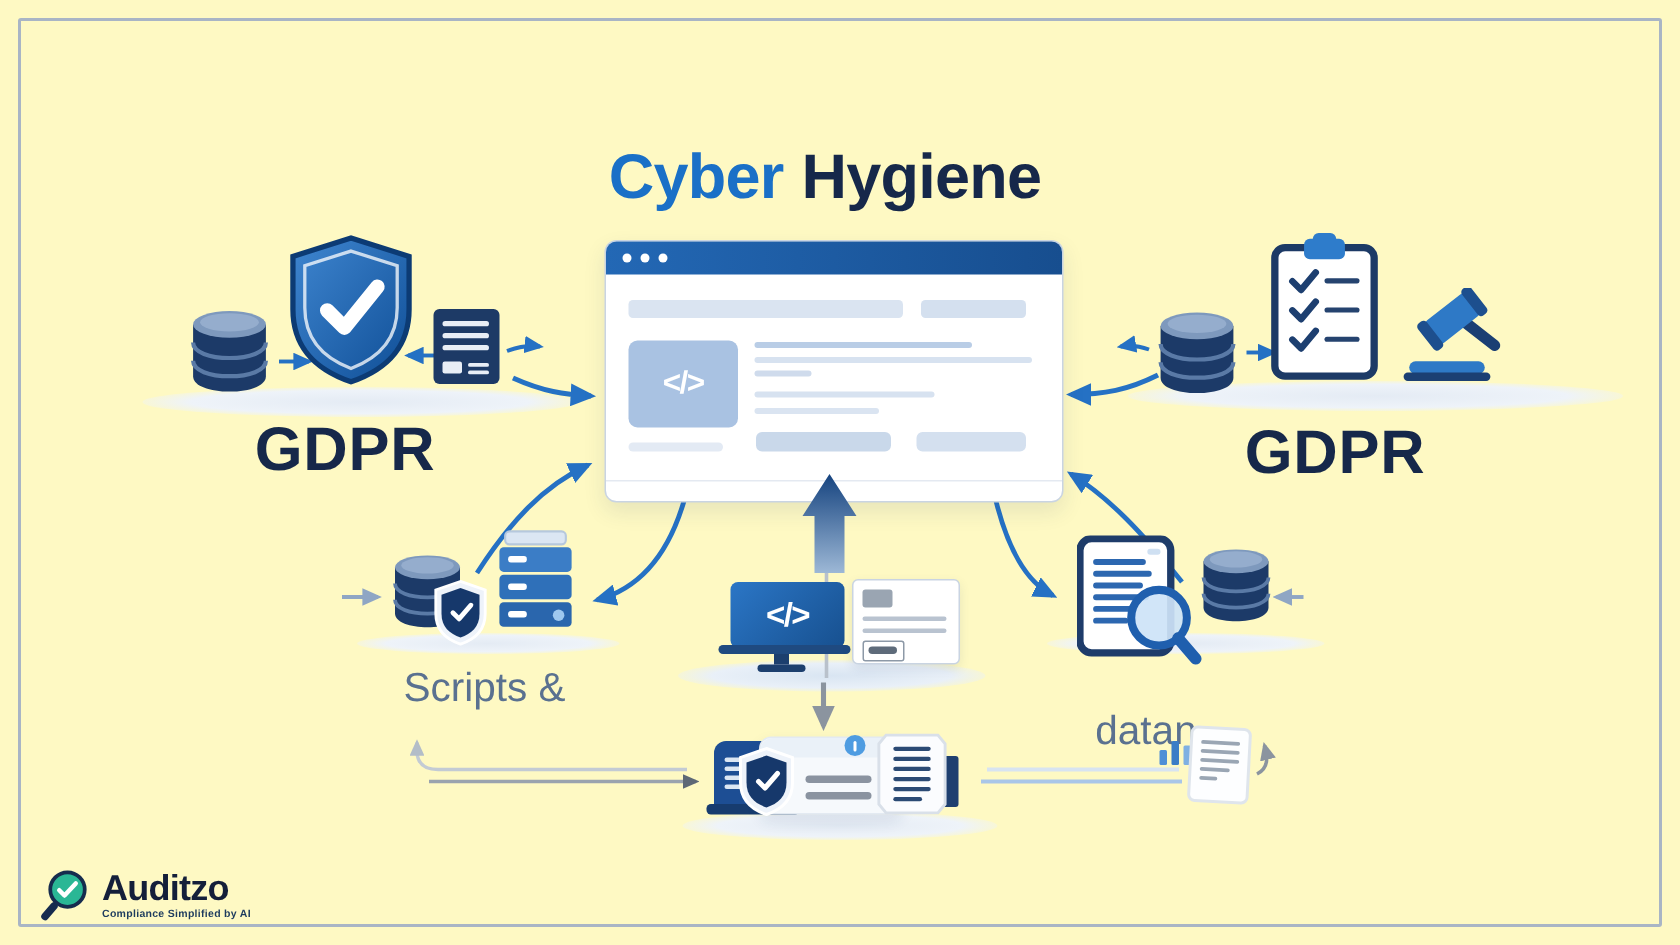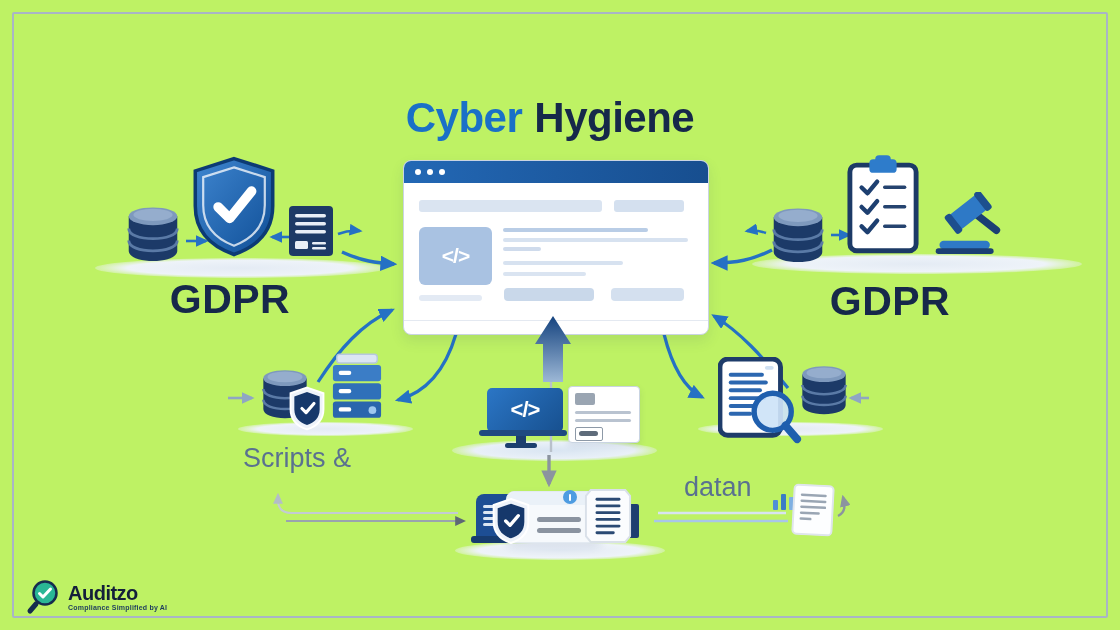"Cyber Hygiene" .canvas { background: #bef264 -> #fef9c3 }
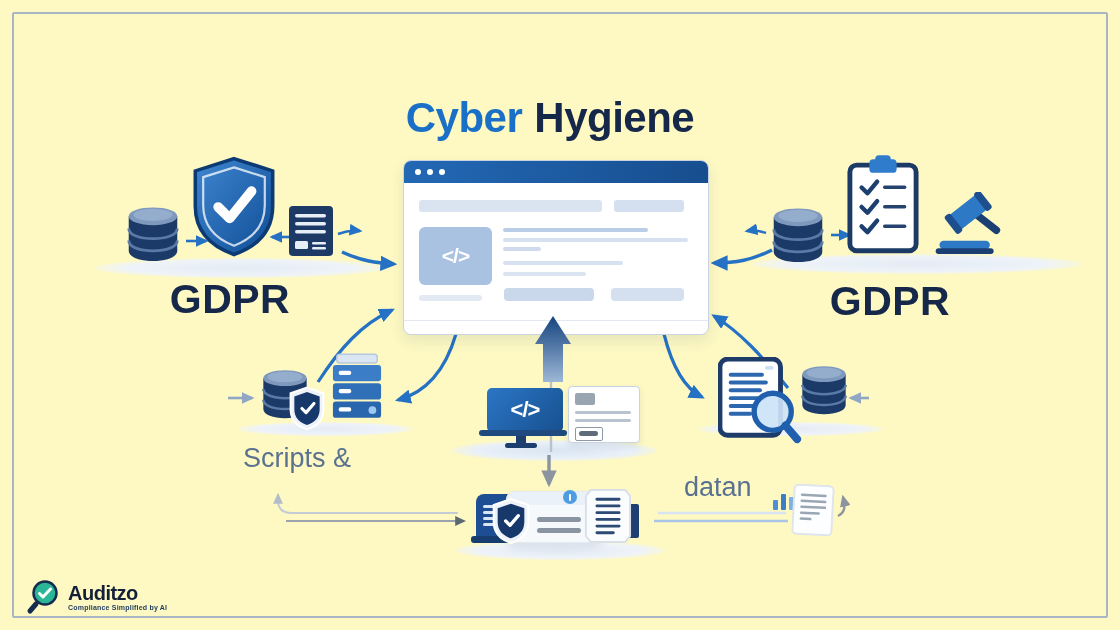"Scripts &" .small-label { text-align: none -> center }
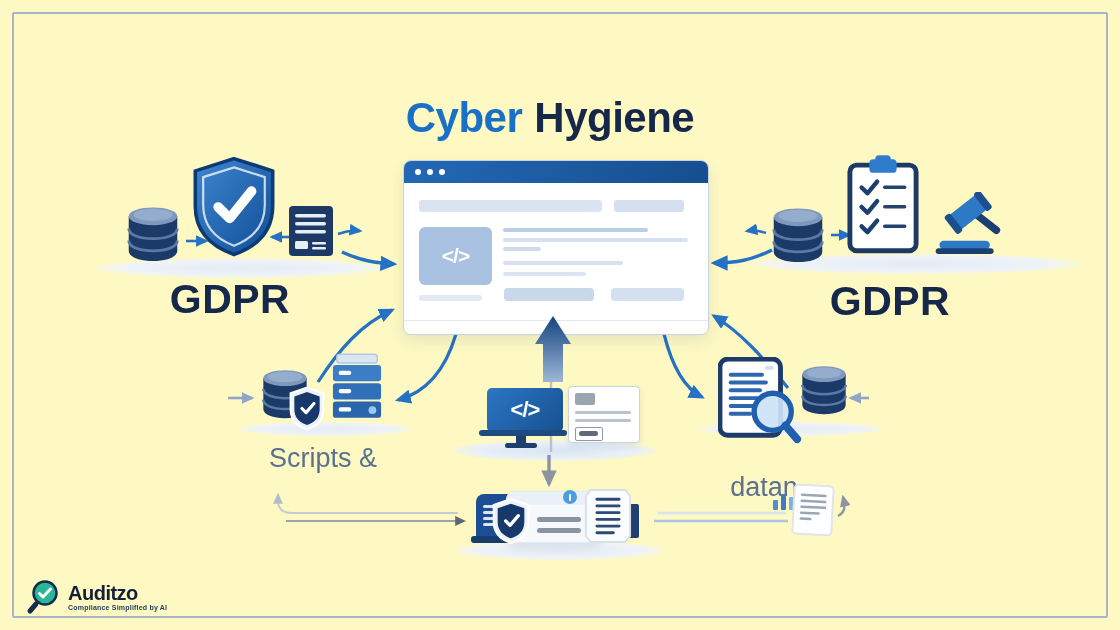"Auditzo" .logo-name { font-size: 20px -> 24px }
